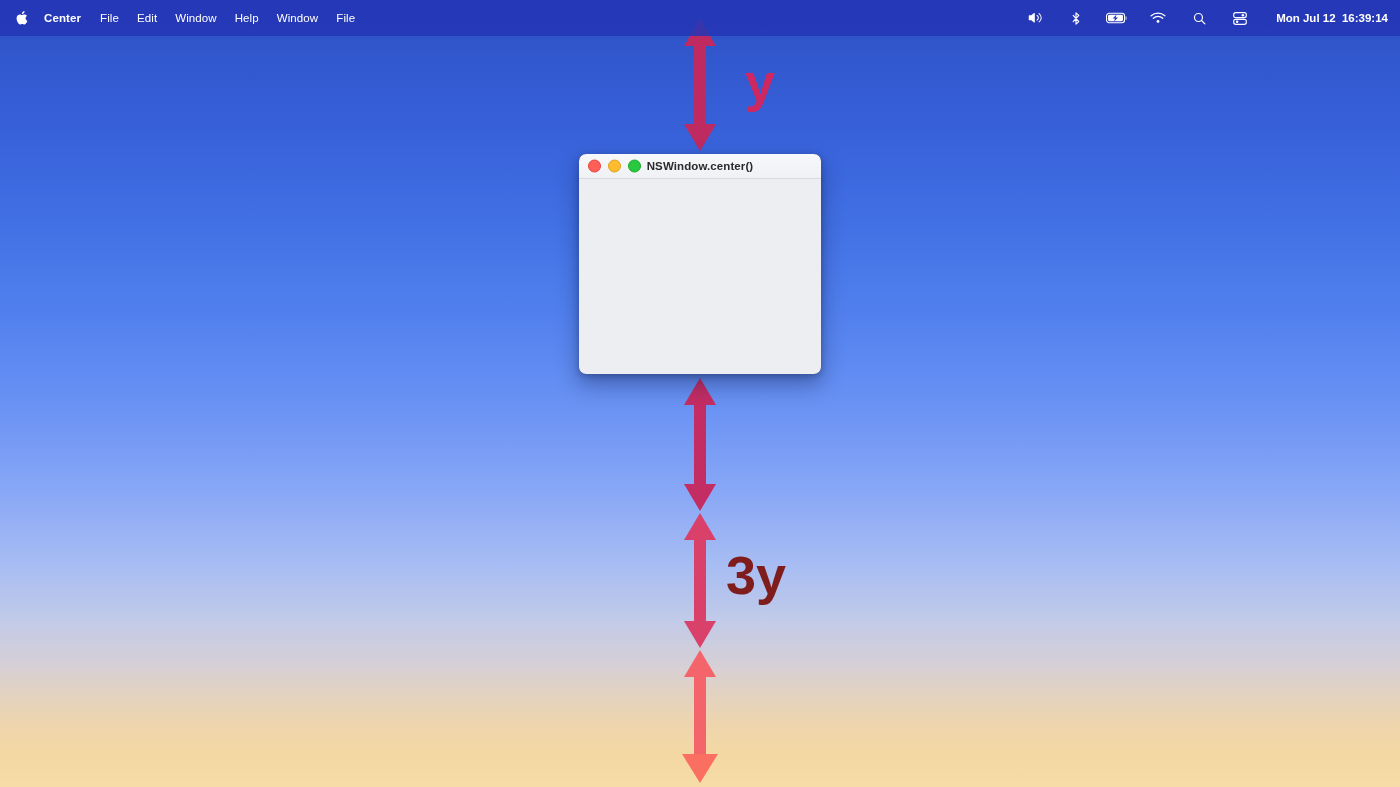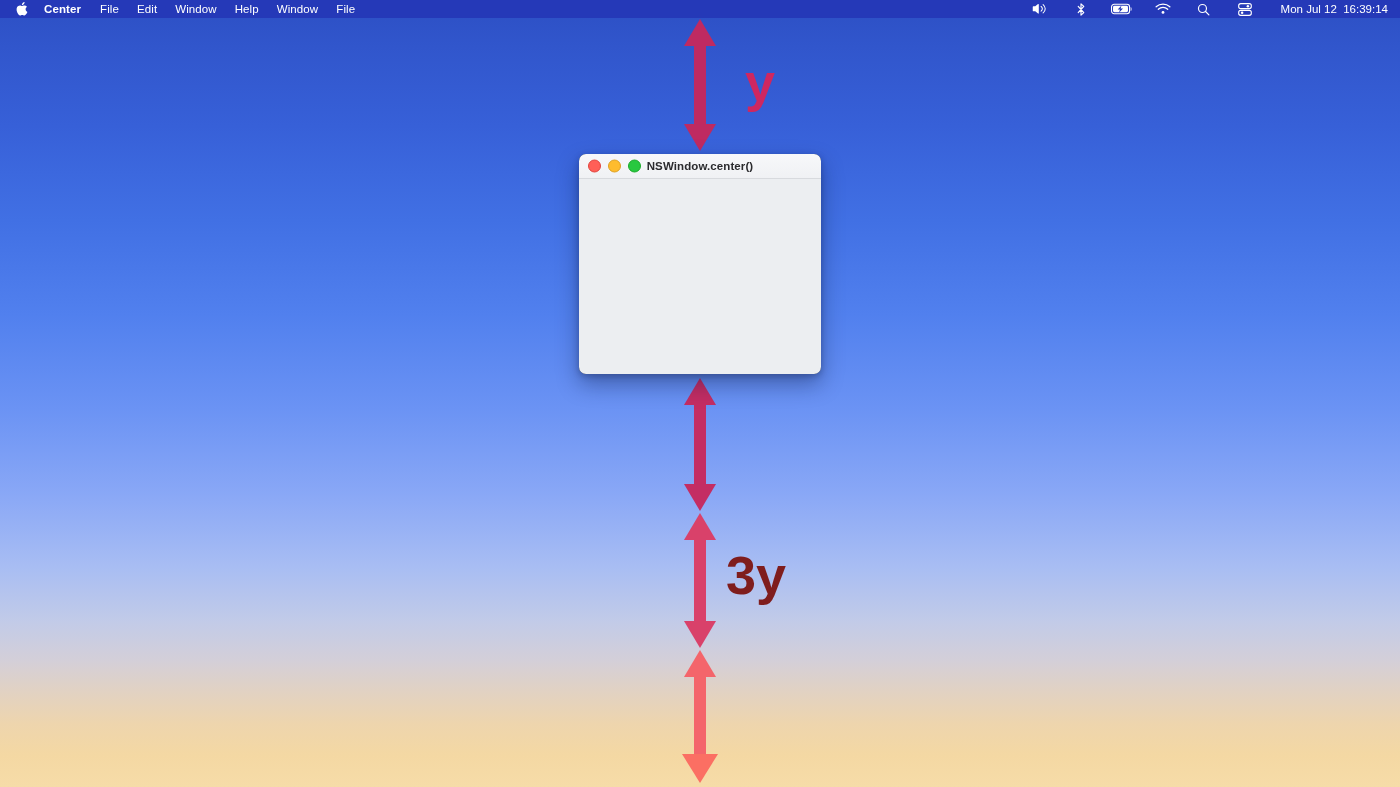"Center" #menubar { height: 18px -> 36px }
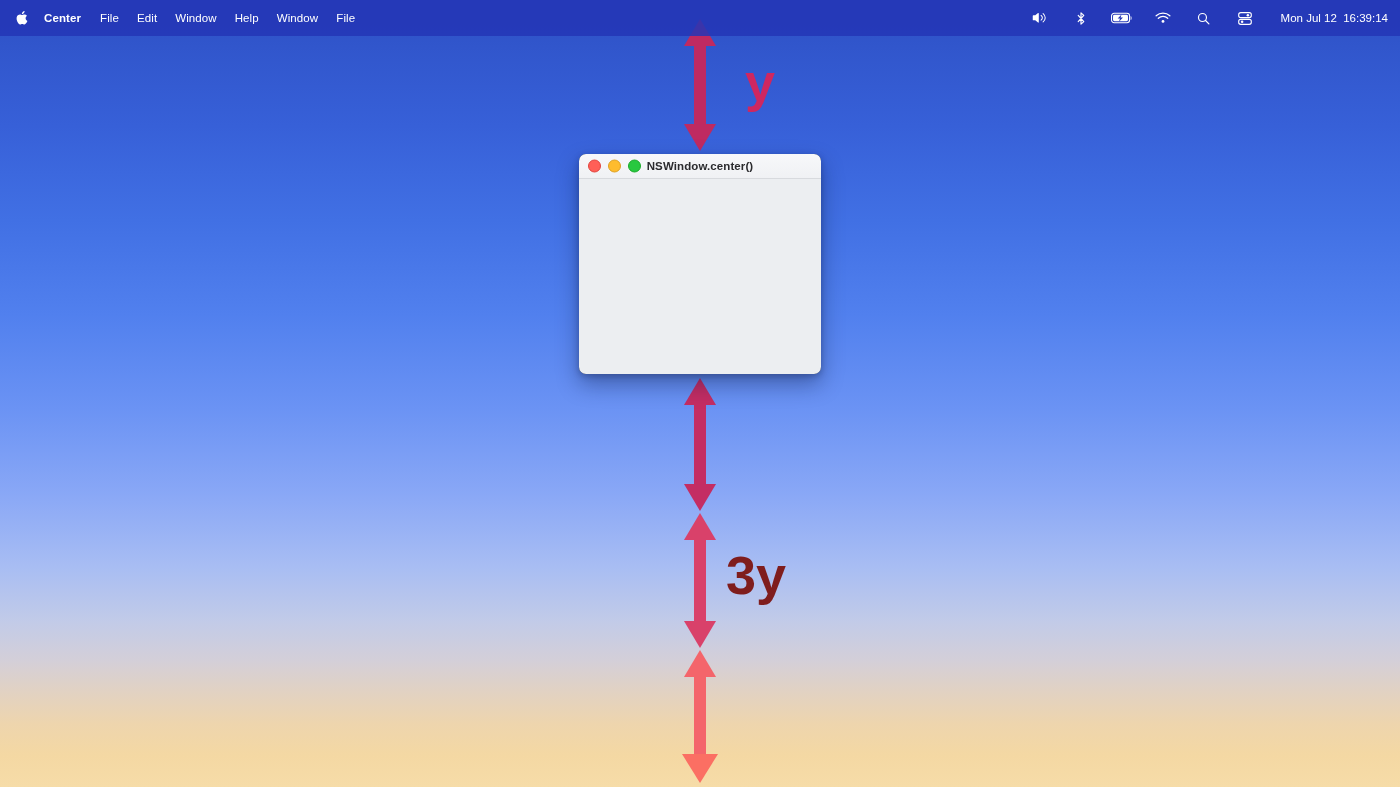"Mon Jul 12 16:39:14" #menubar-right { font-weight: none -> bold }
